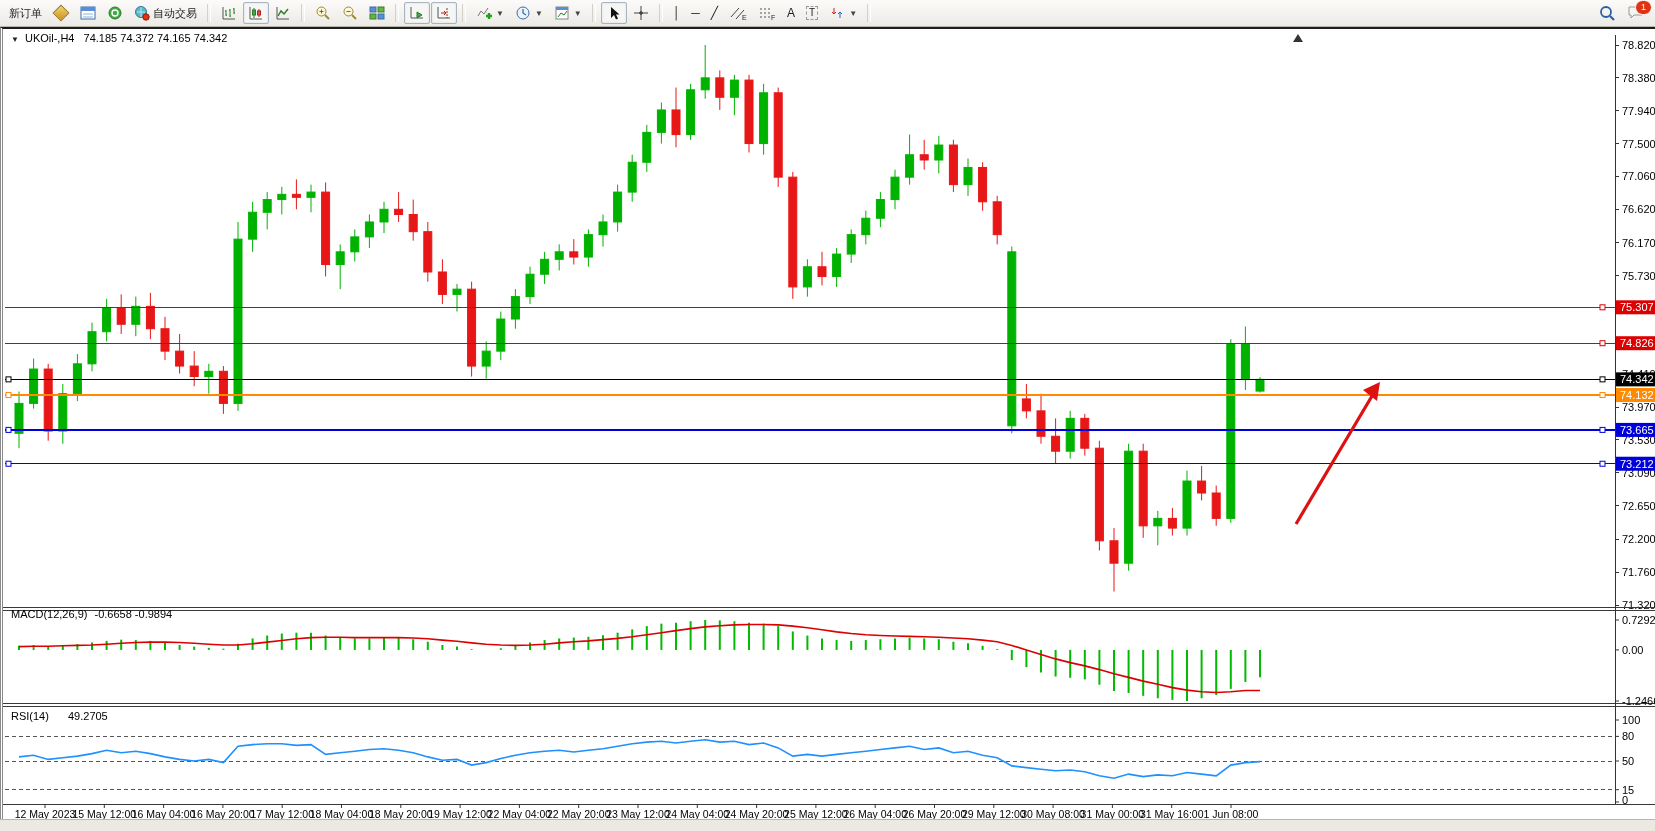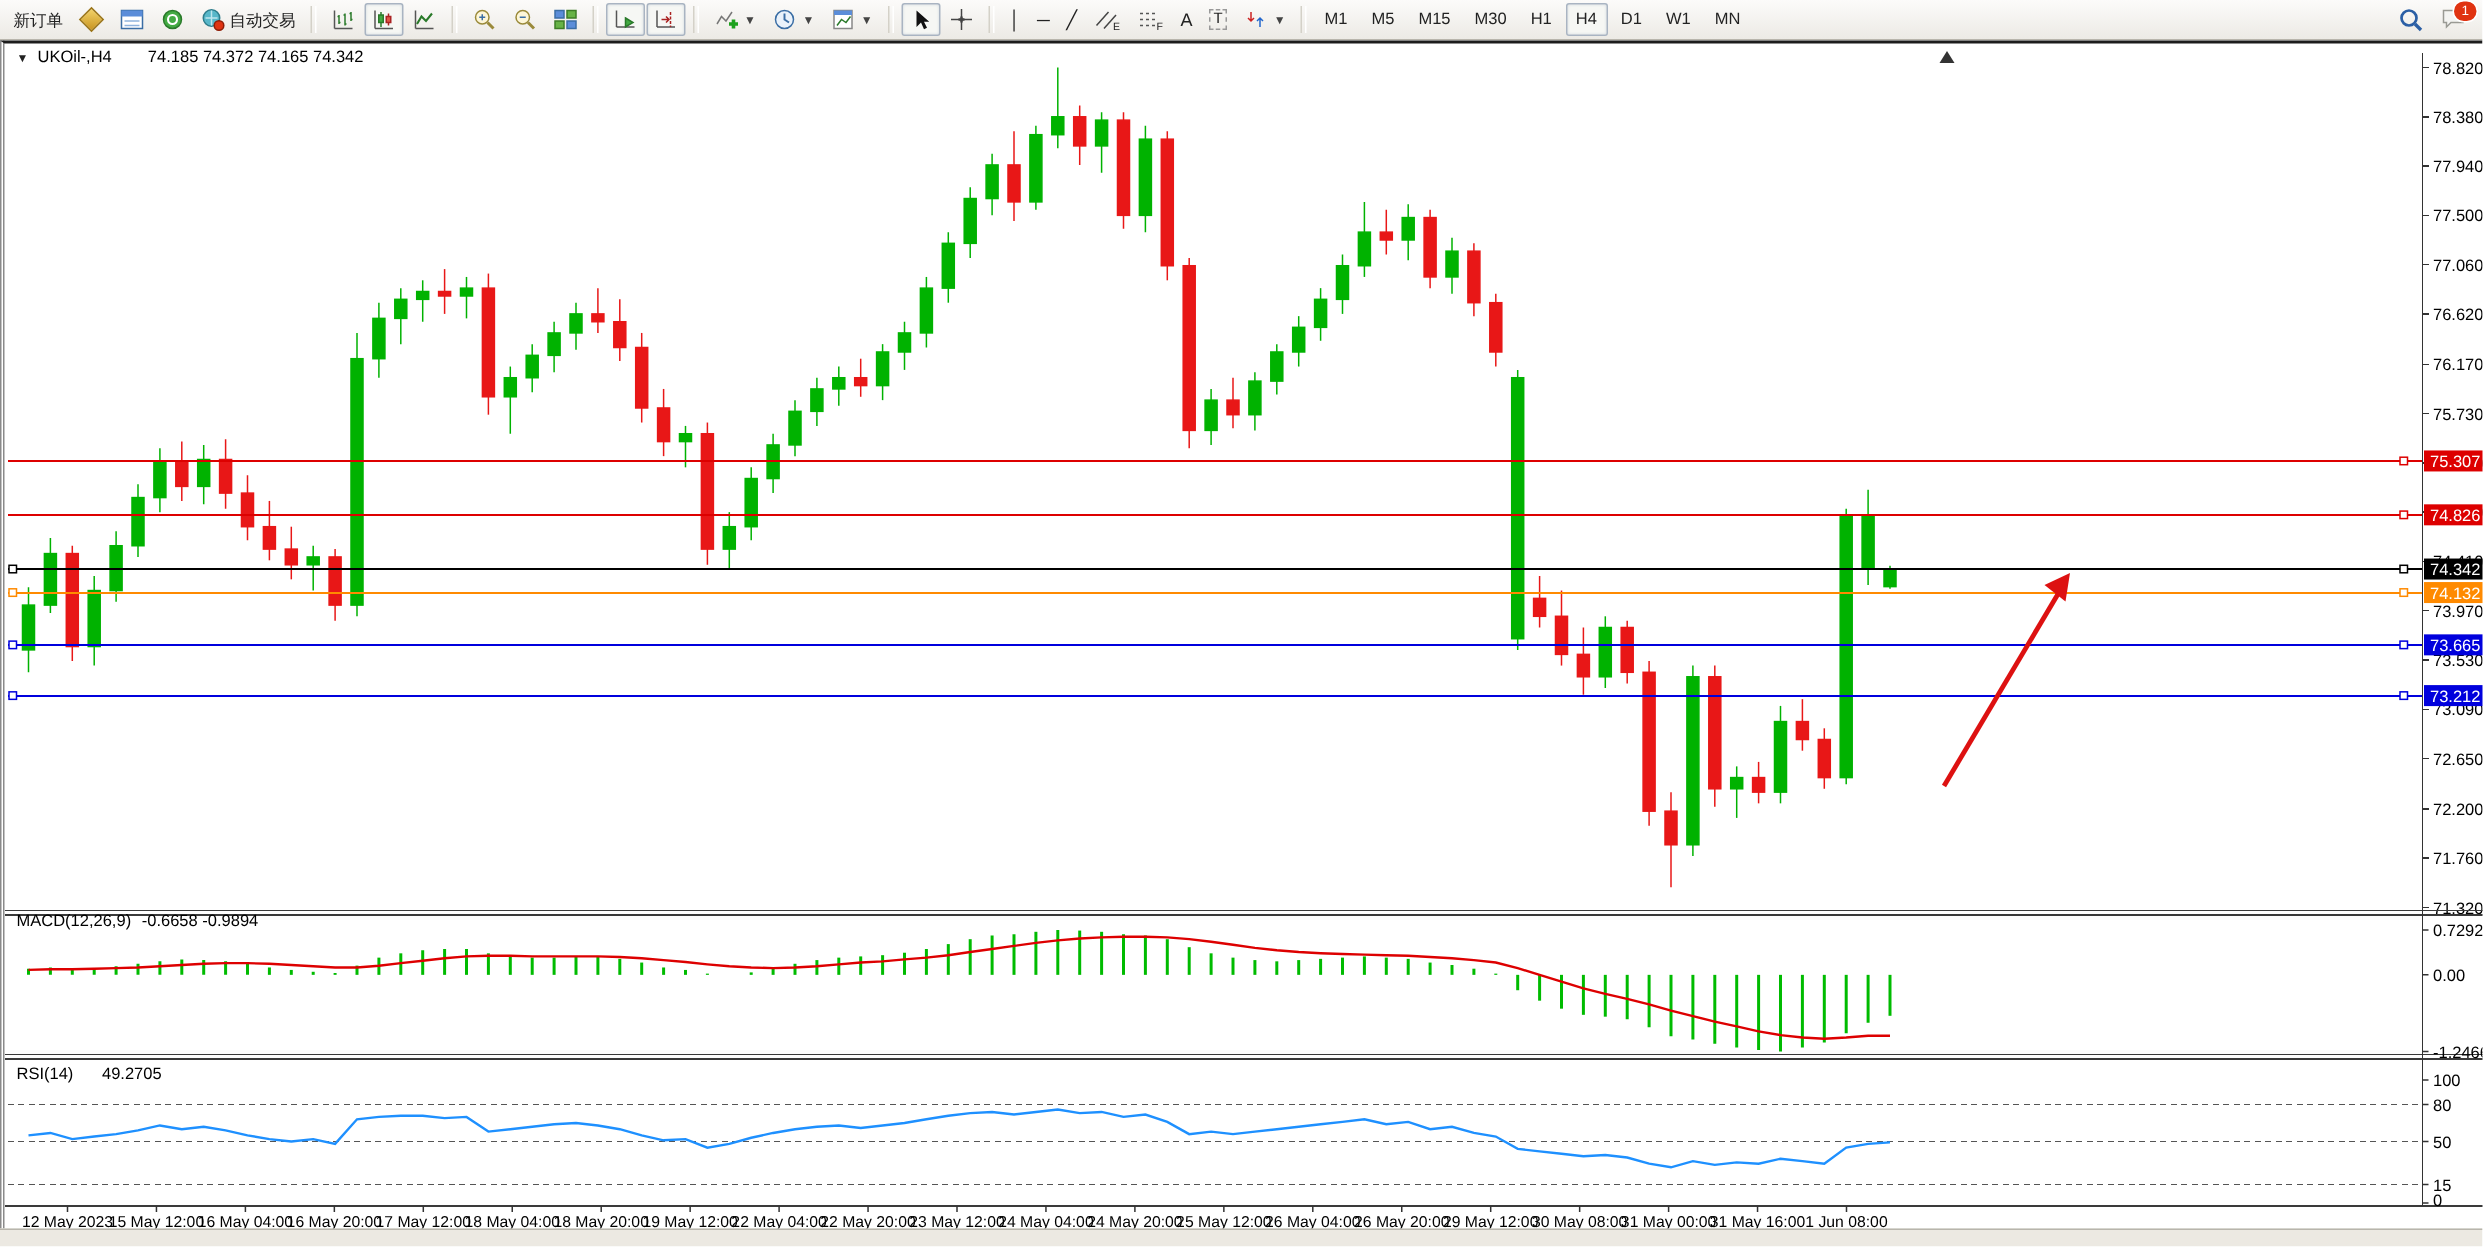"M1" div { html: <div> <button>M1</button> <button>M5</button> <button>M15</button> <button>M30</button> <button>H1</button> <button>H4</button> <button>D1</button> <button>W1</button> <button>MN</button> </div> -> none }
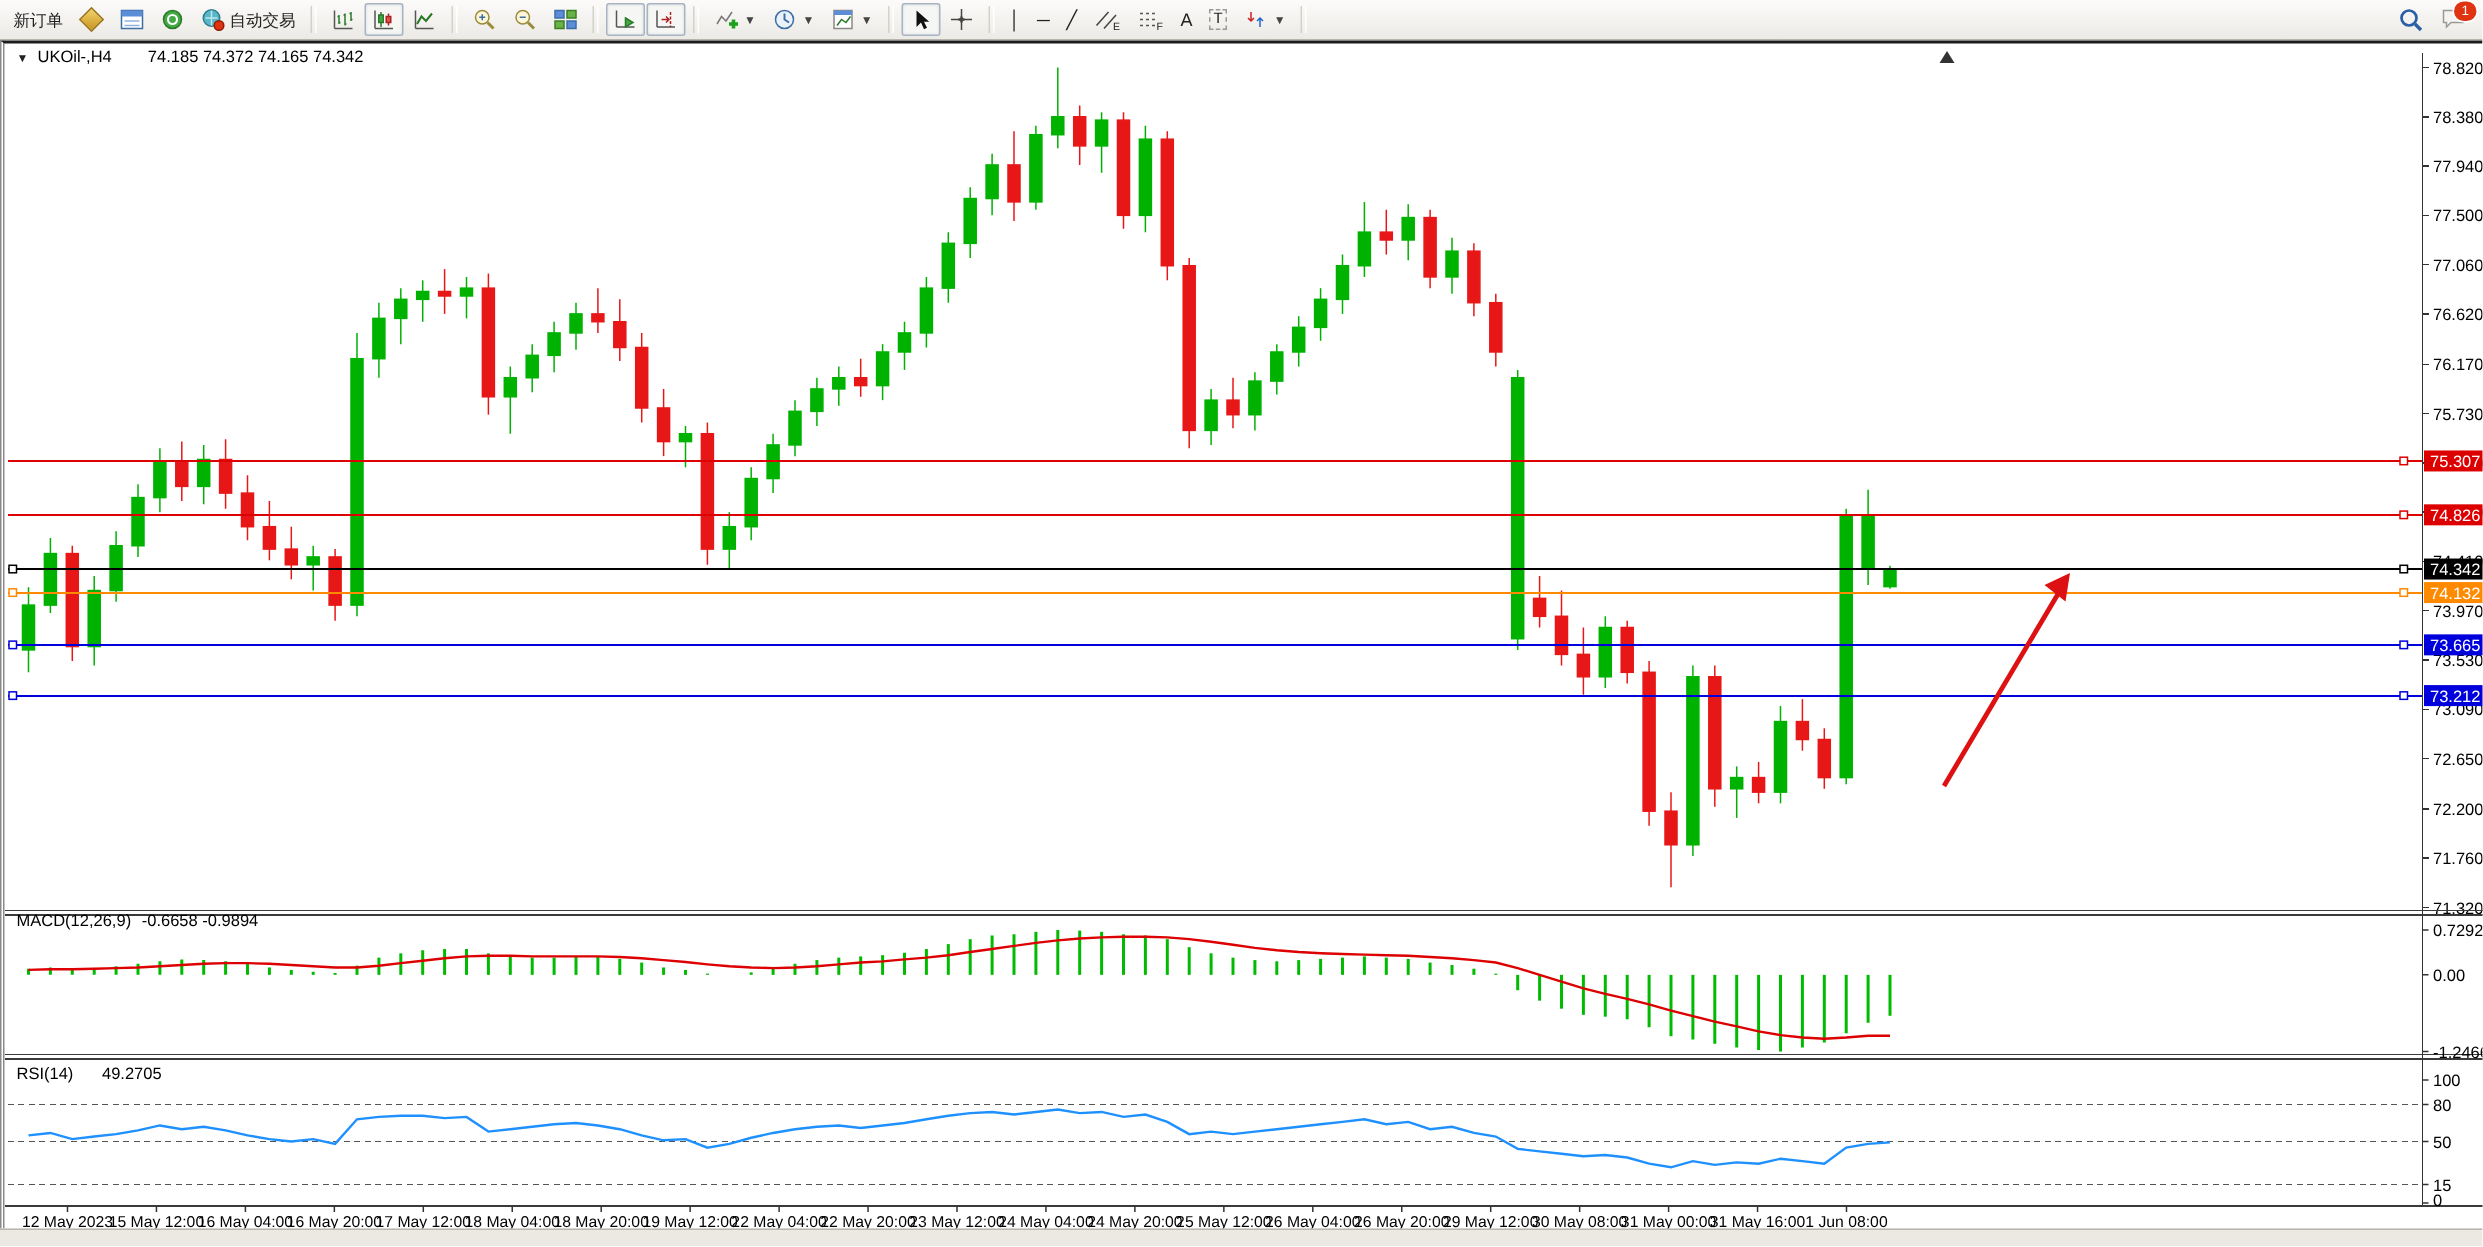"74.185 74.372 74.165 74.342" span { margin-left: 21px -> 6px }
